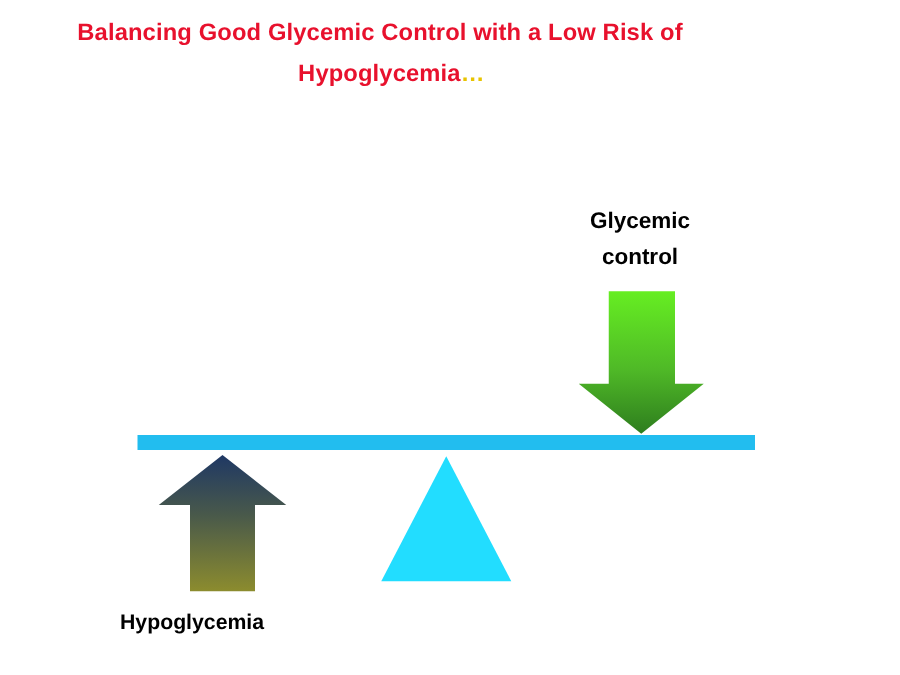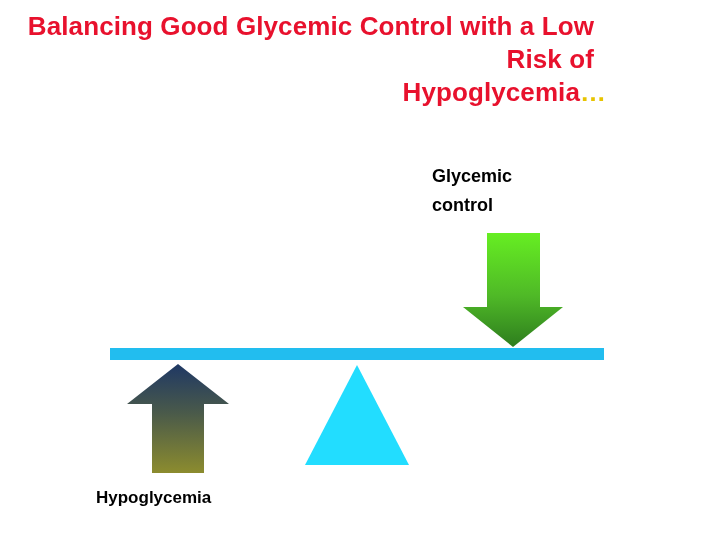"Balancing Good Glycemic Control with" #title-block { font-size: 26px -> 19px; text-align: right -> center }
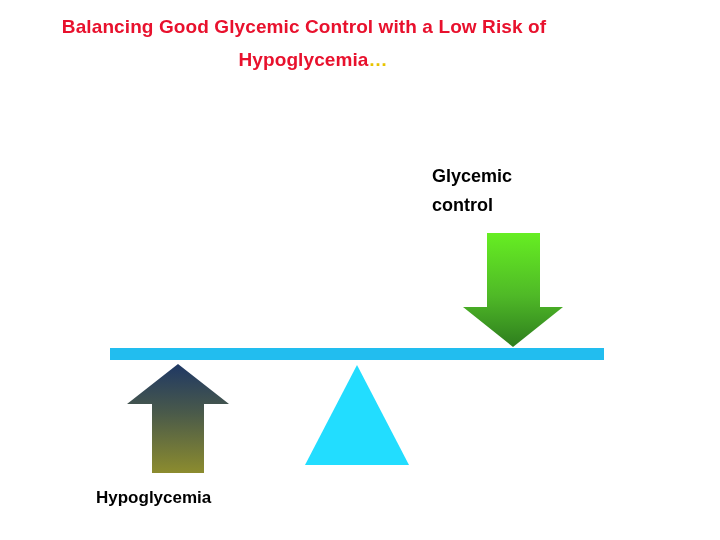"Glycemic" #glycemic-label { text-align: none -> center }
